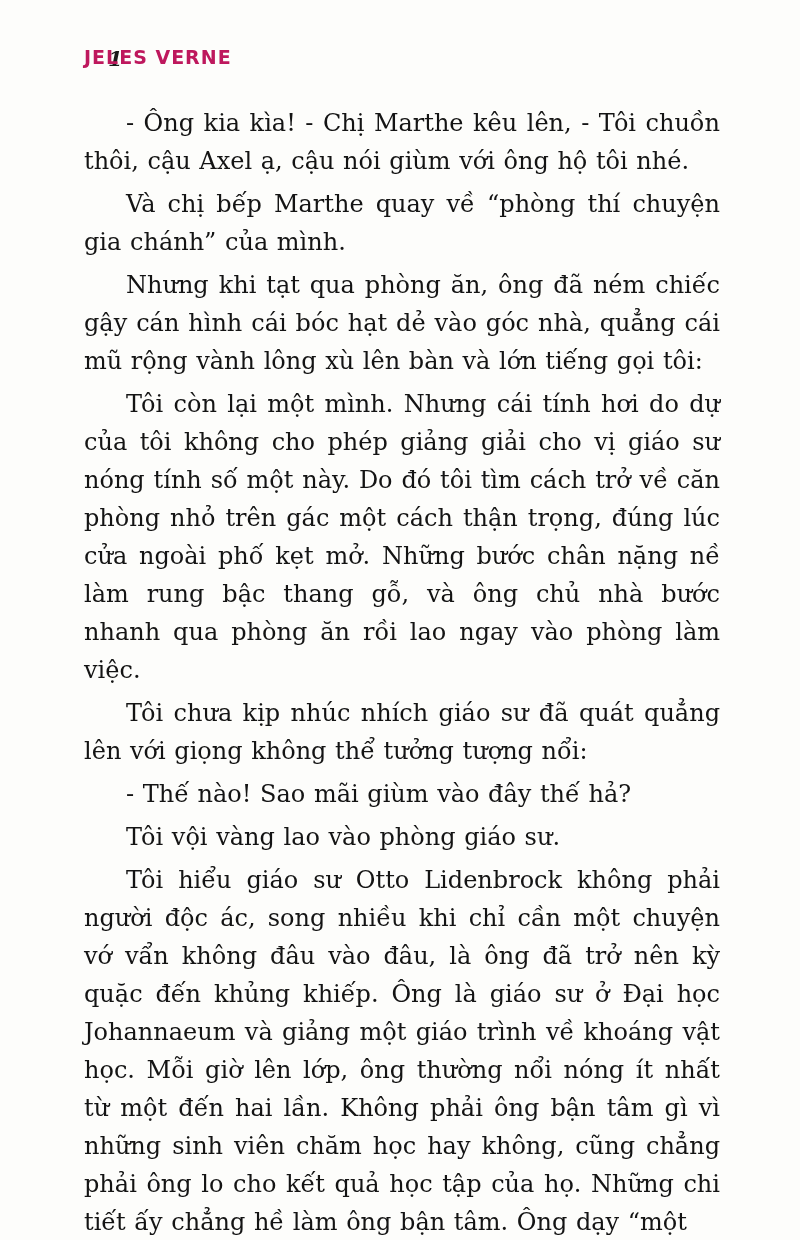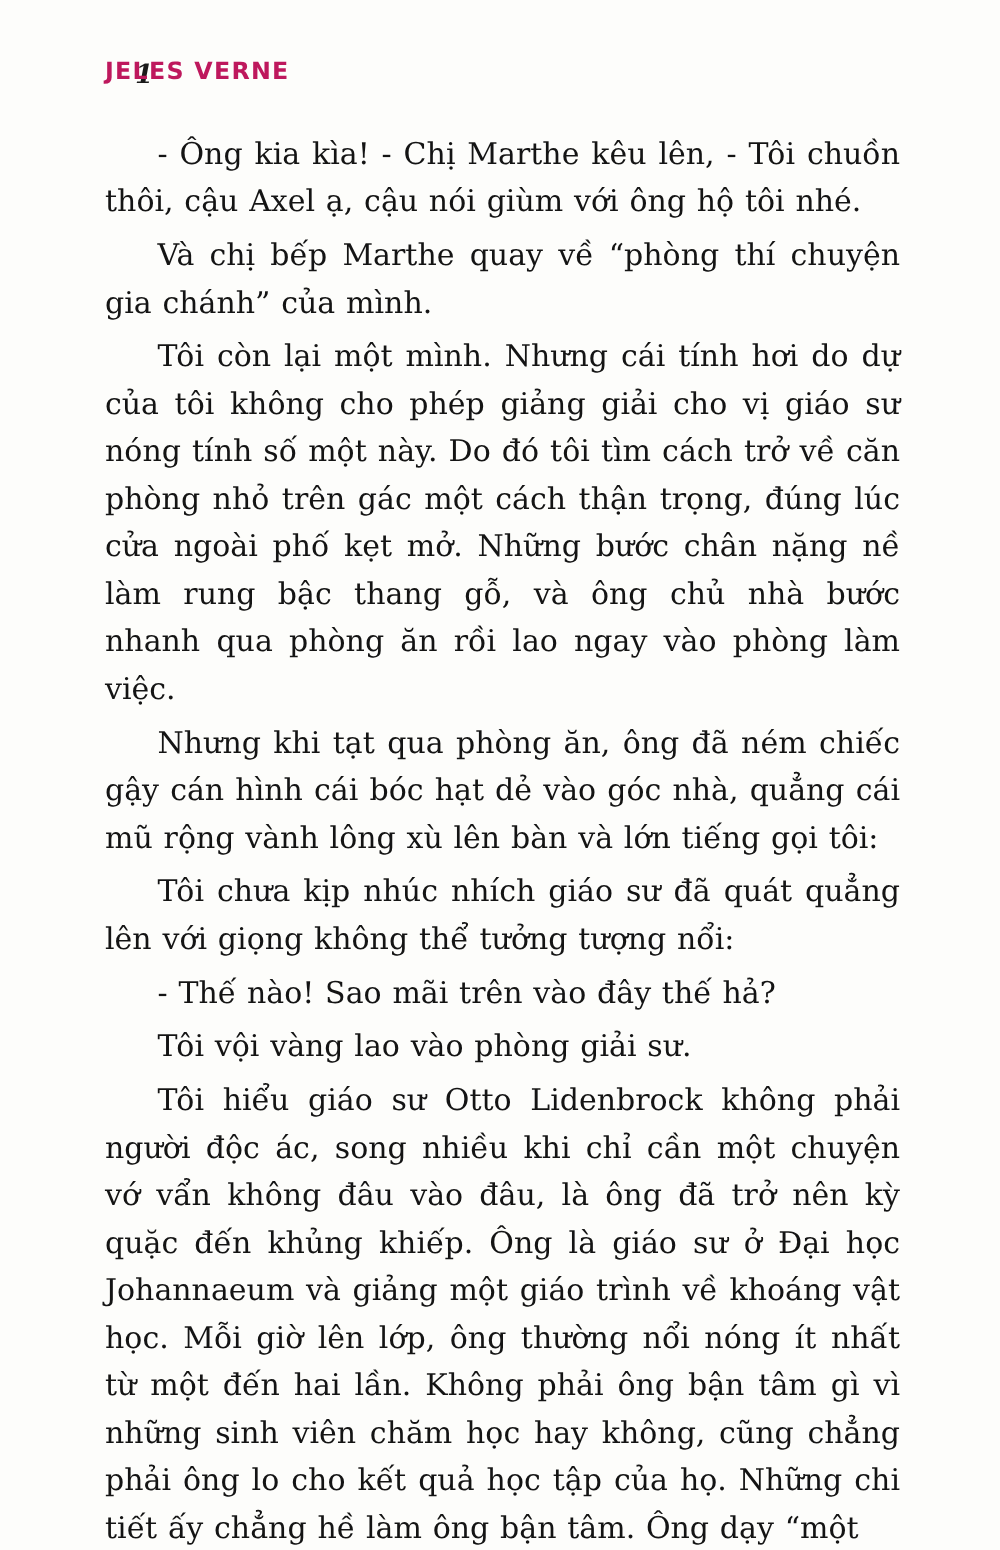"Tôi còn lại một mình." p { order: before "Nhưng khi tạt qua phòng" -> after "Nhưng khi tạt qua phòng" }
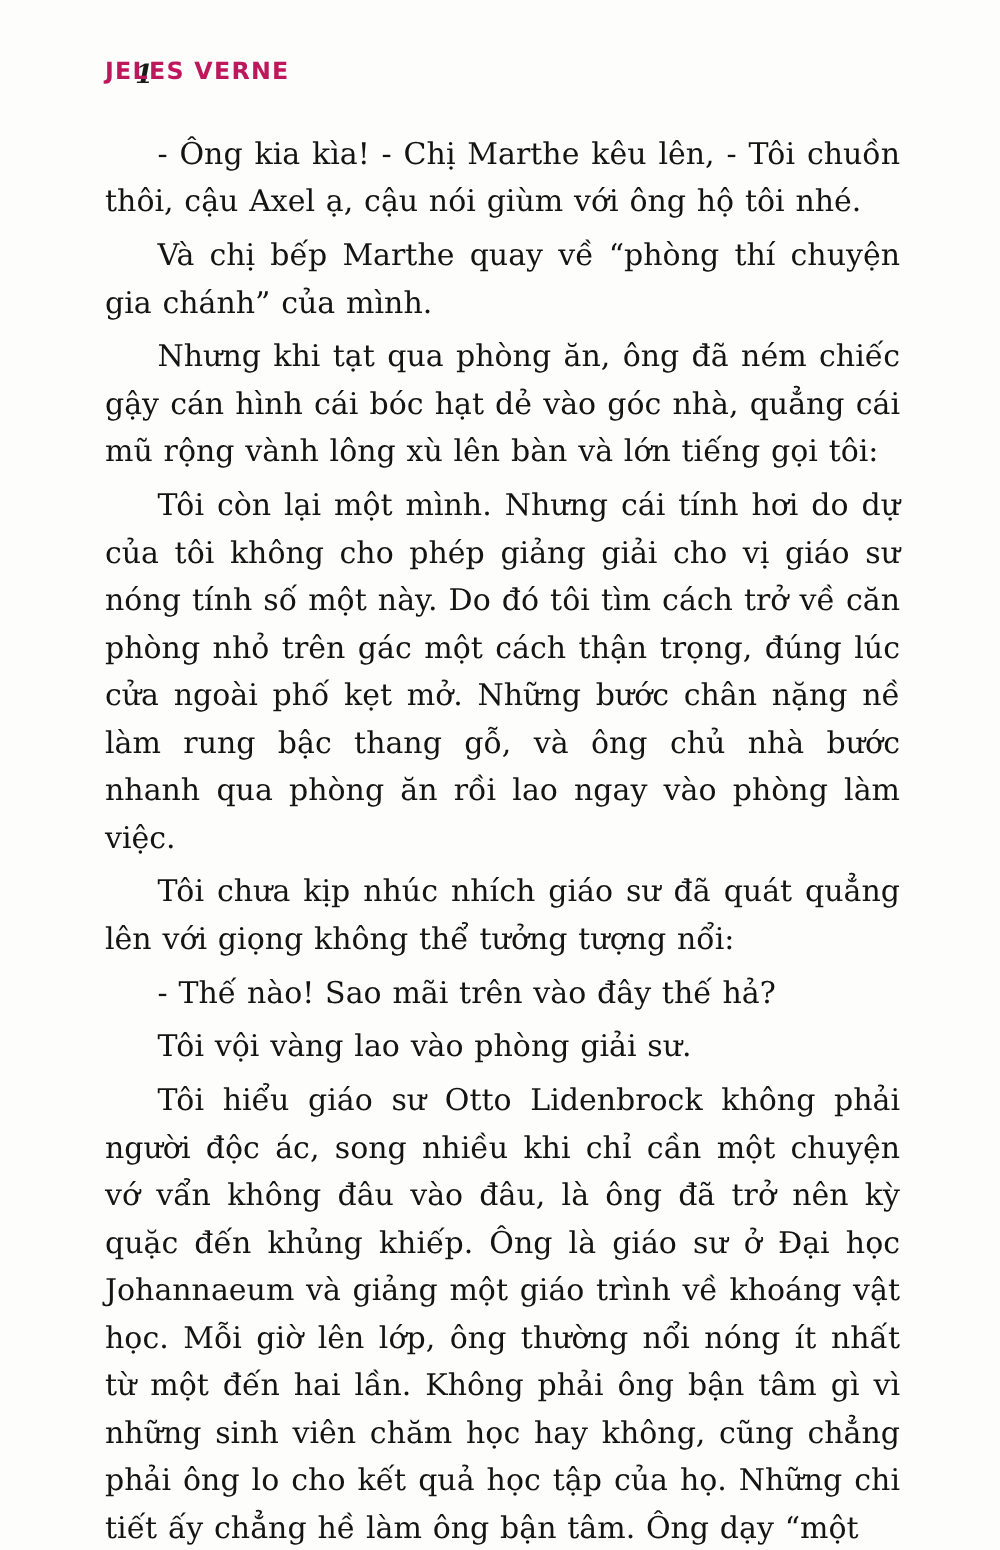"- Thế nào! Sao mãi" p { text: trên -> giùm }
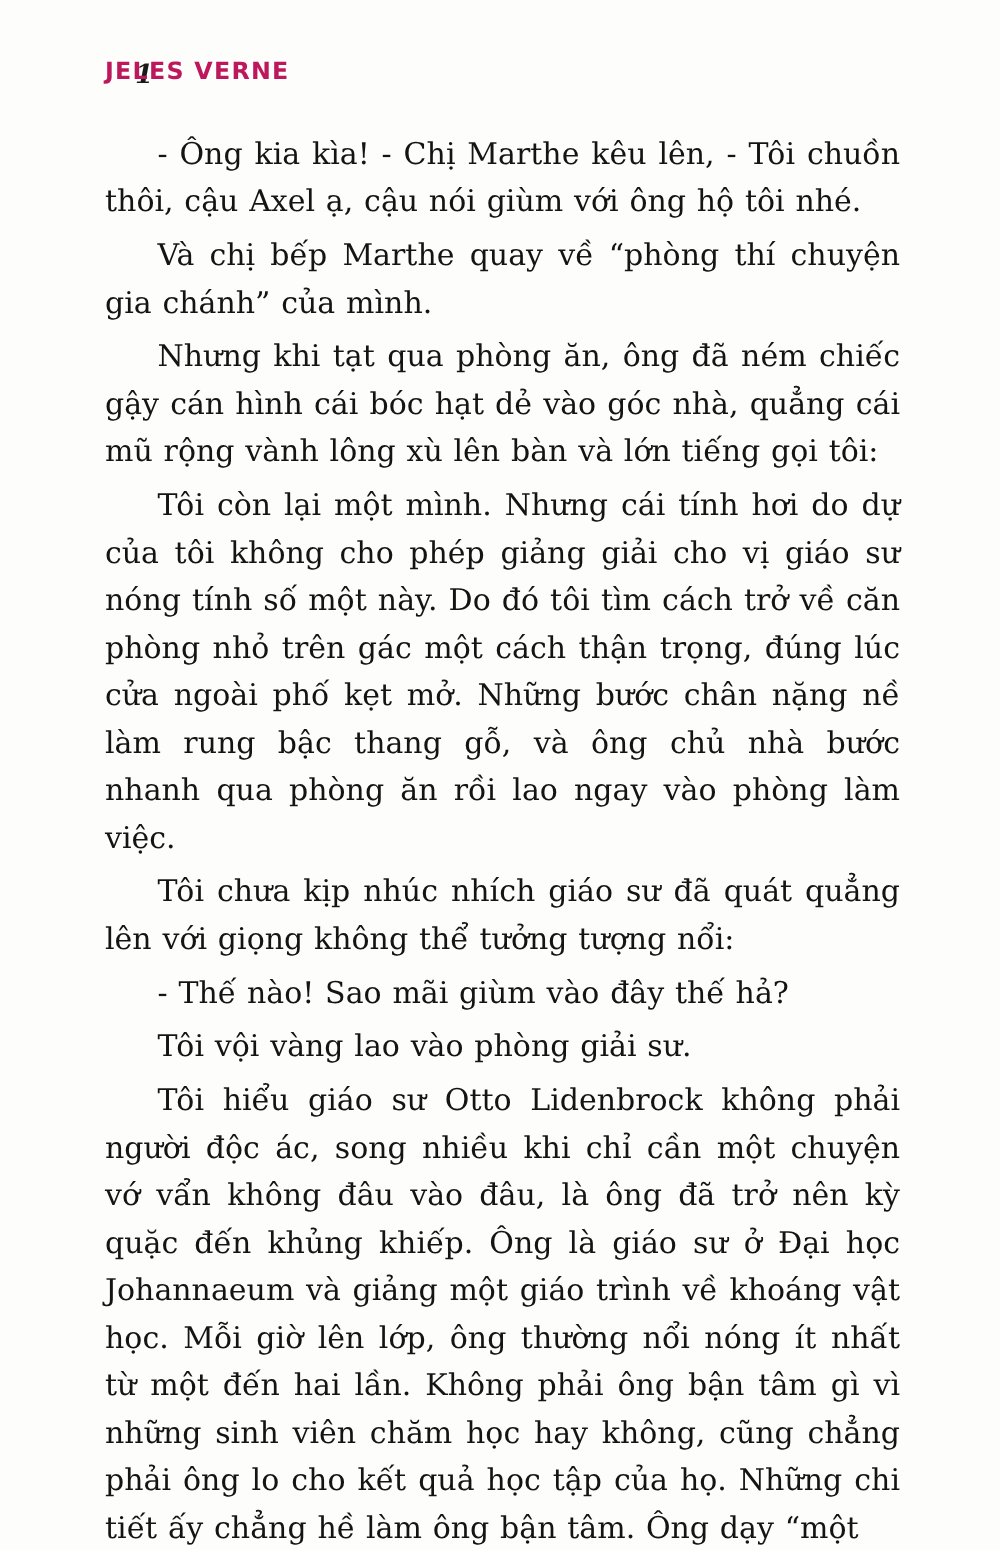"Tôi vội vàng lao vào" p { text: giải -> giáo }
